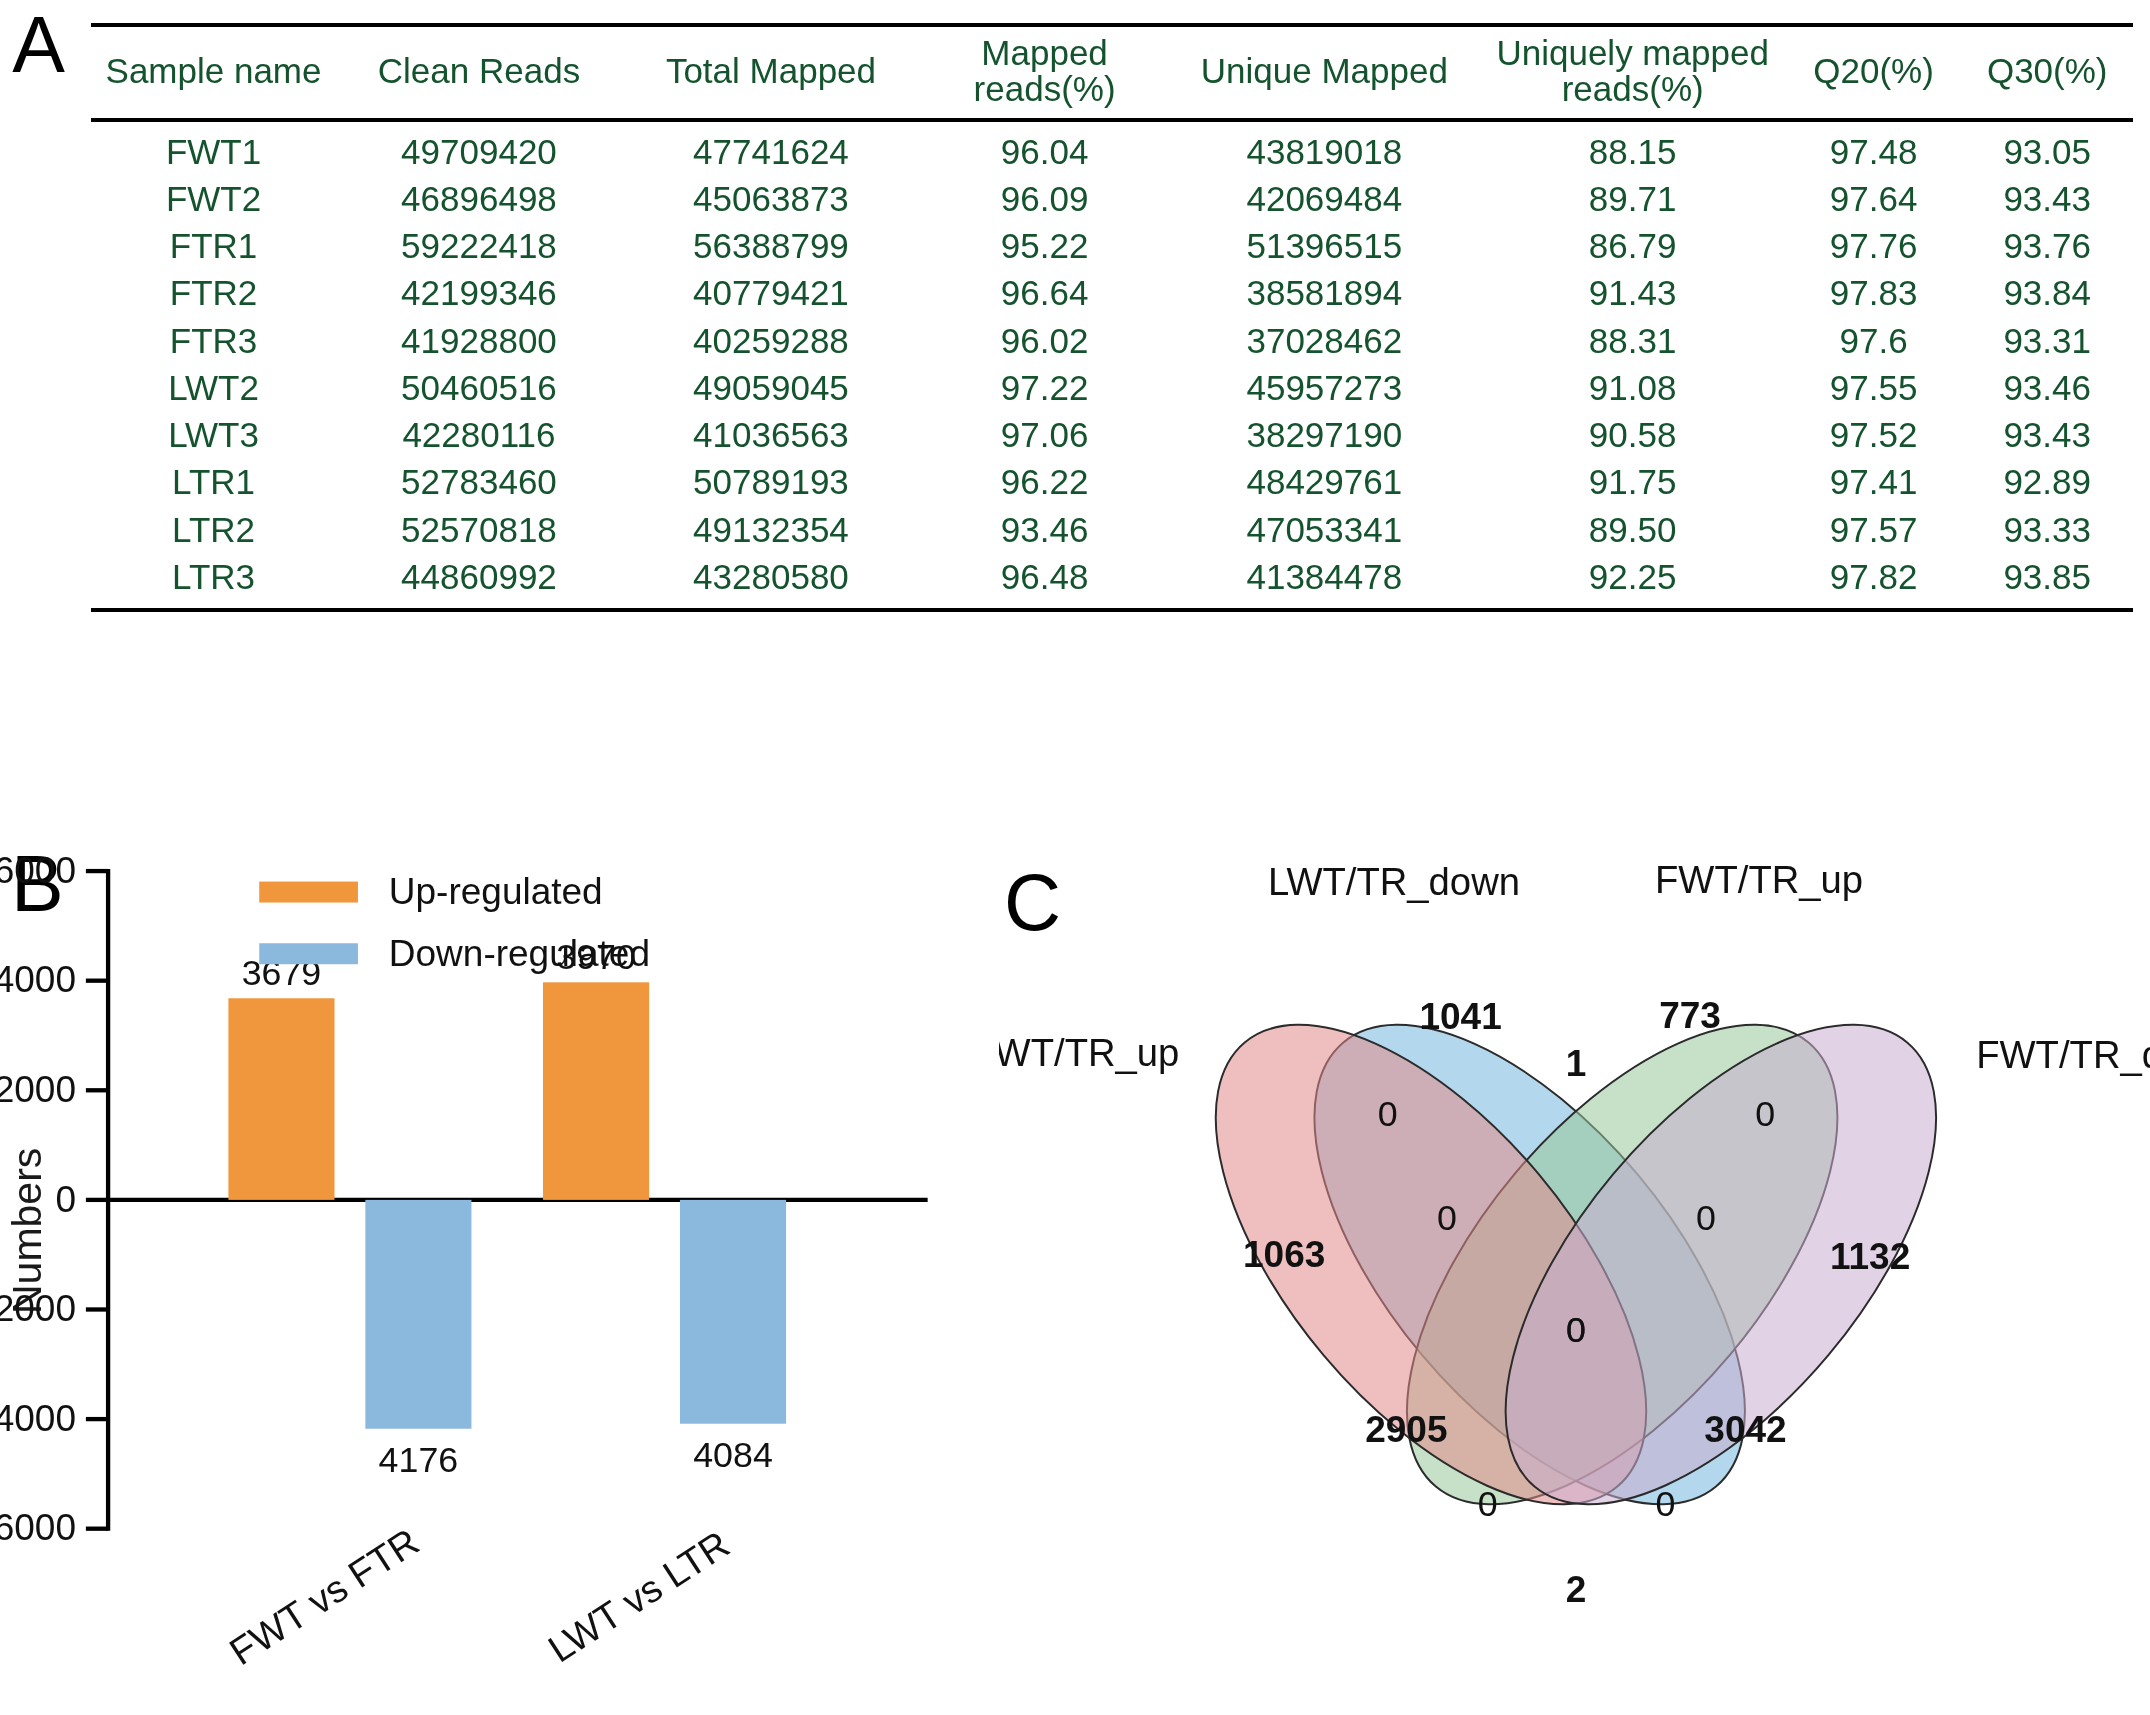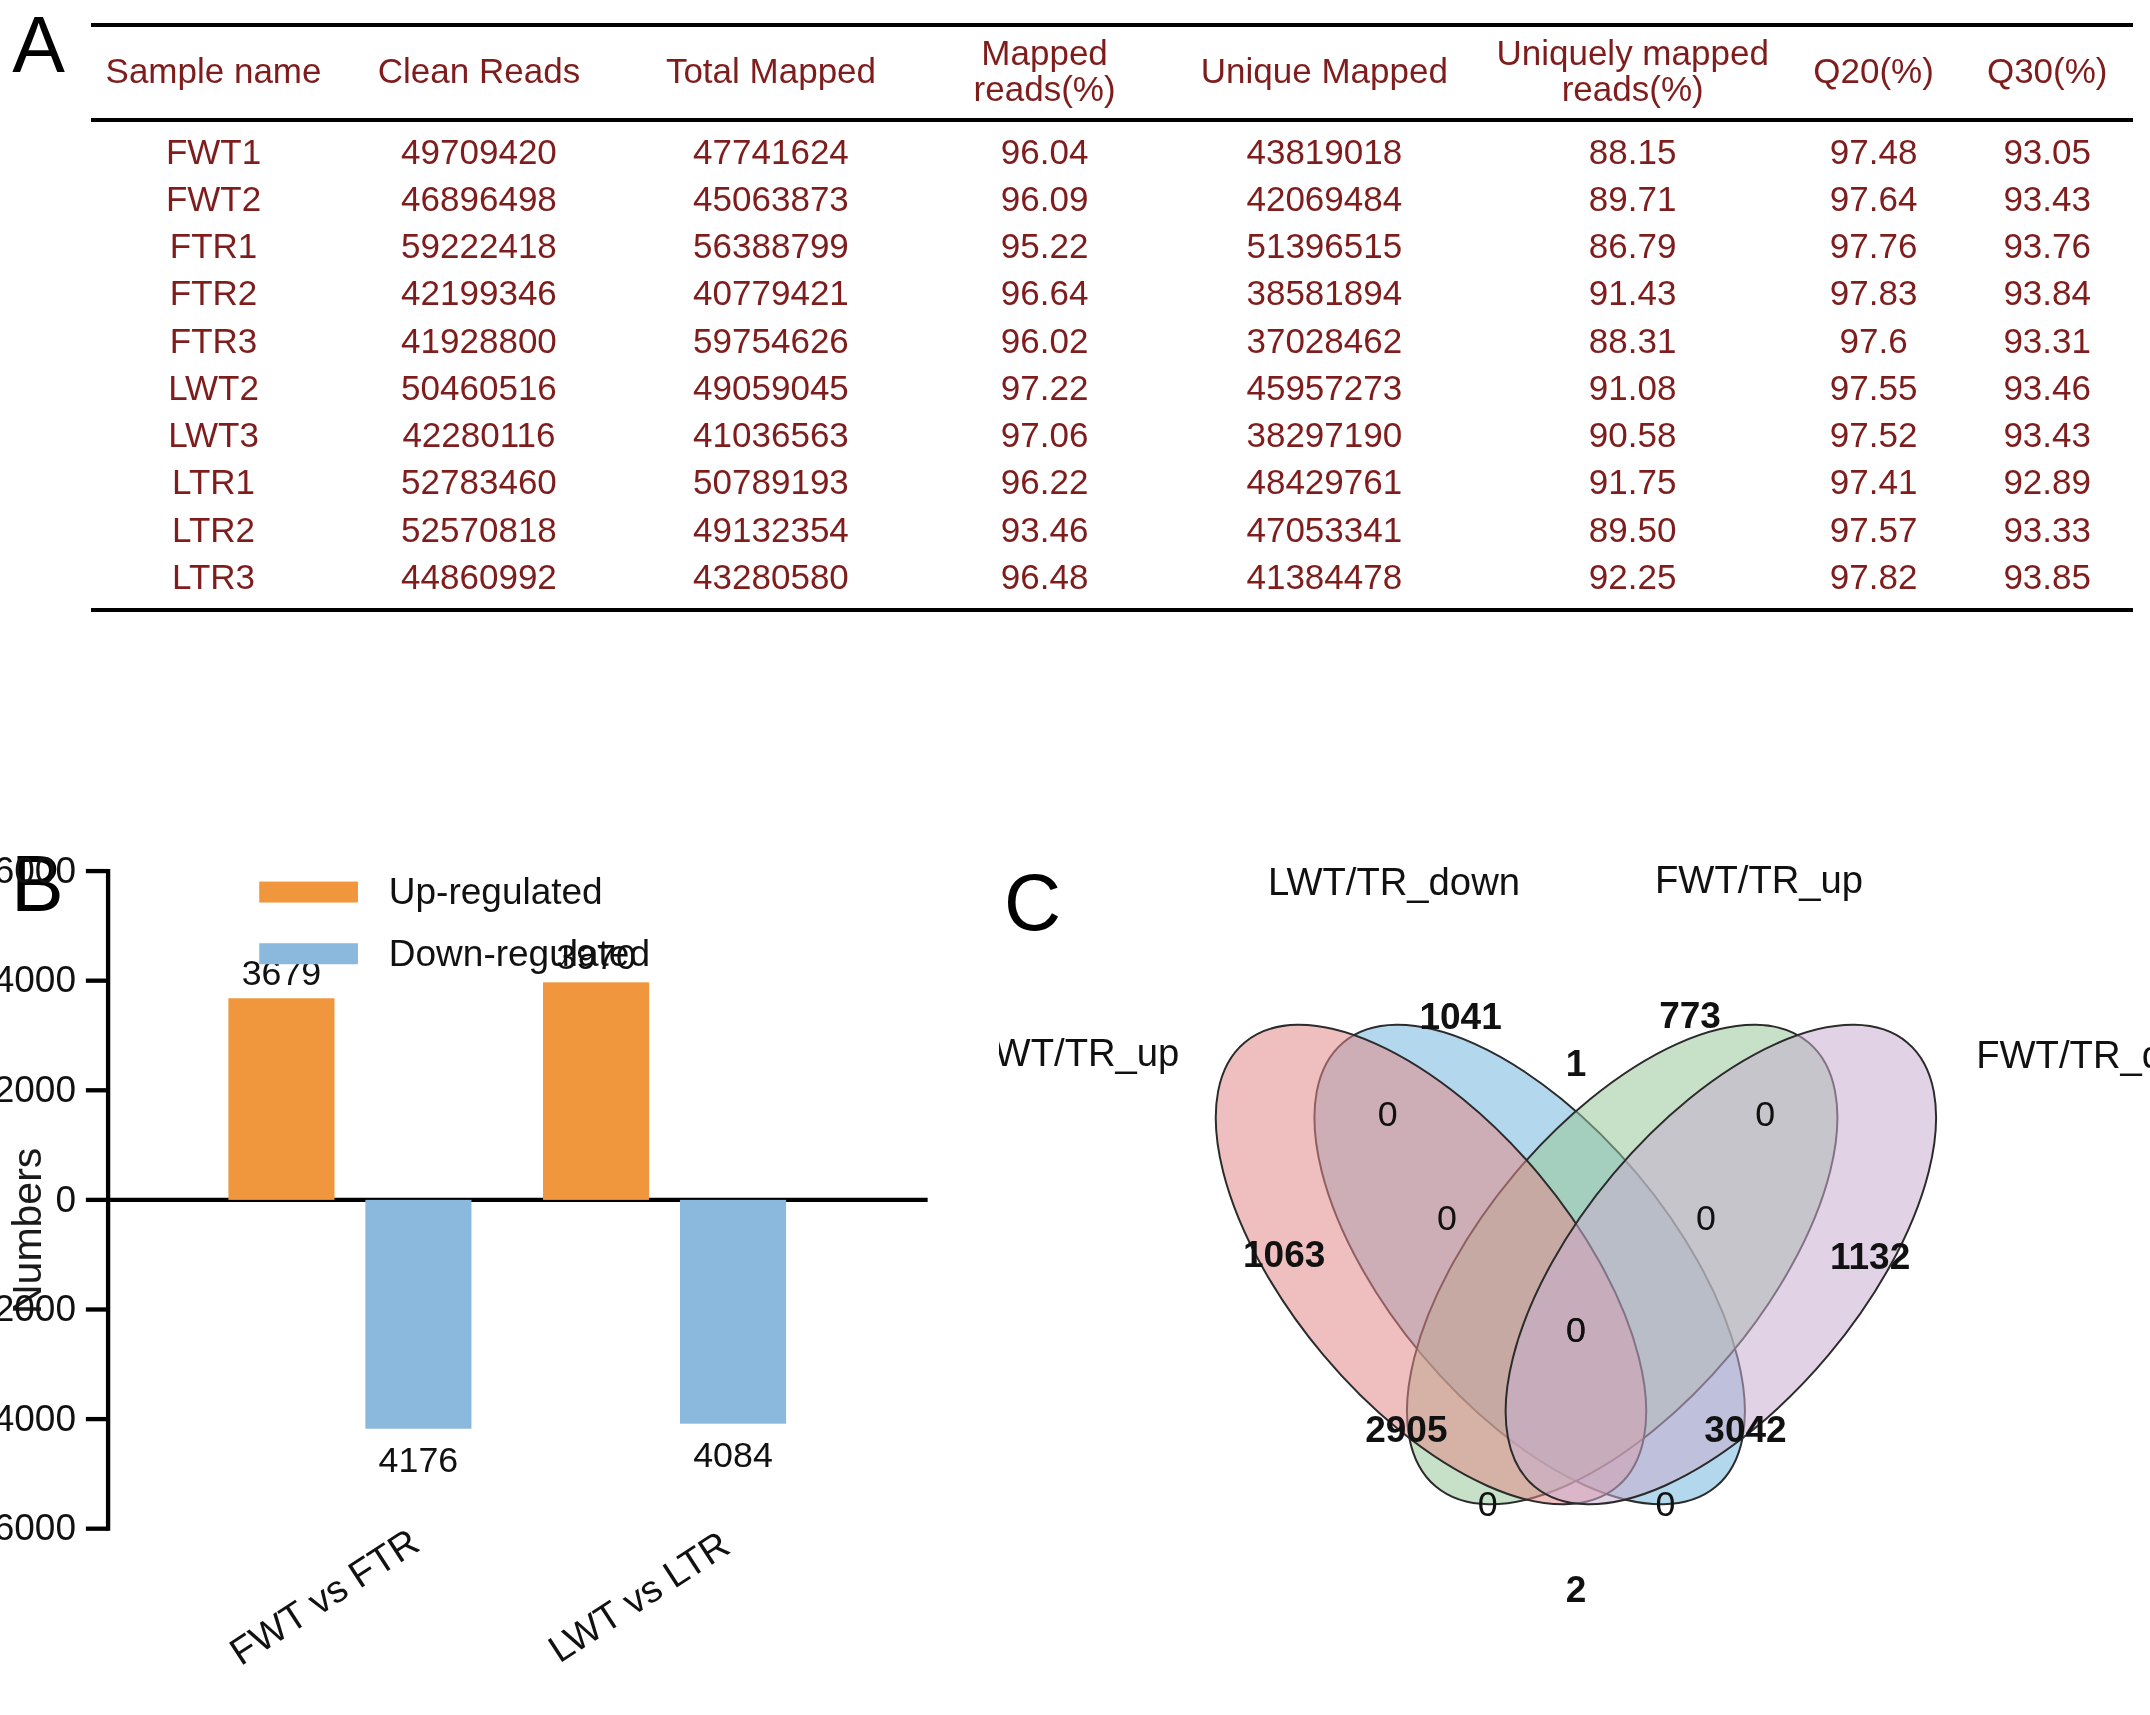"Sample name" table.stats { color: #7f1d1d -> #14532d }
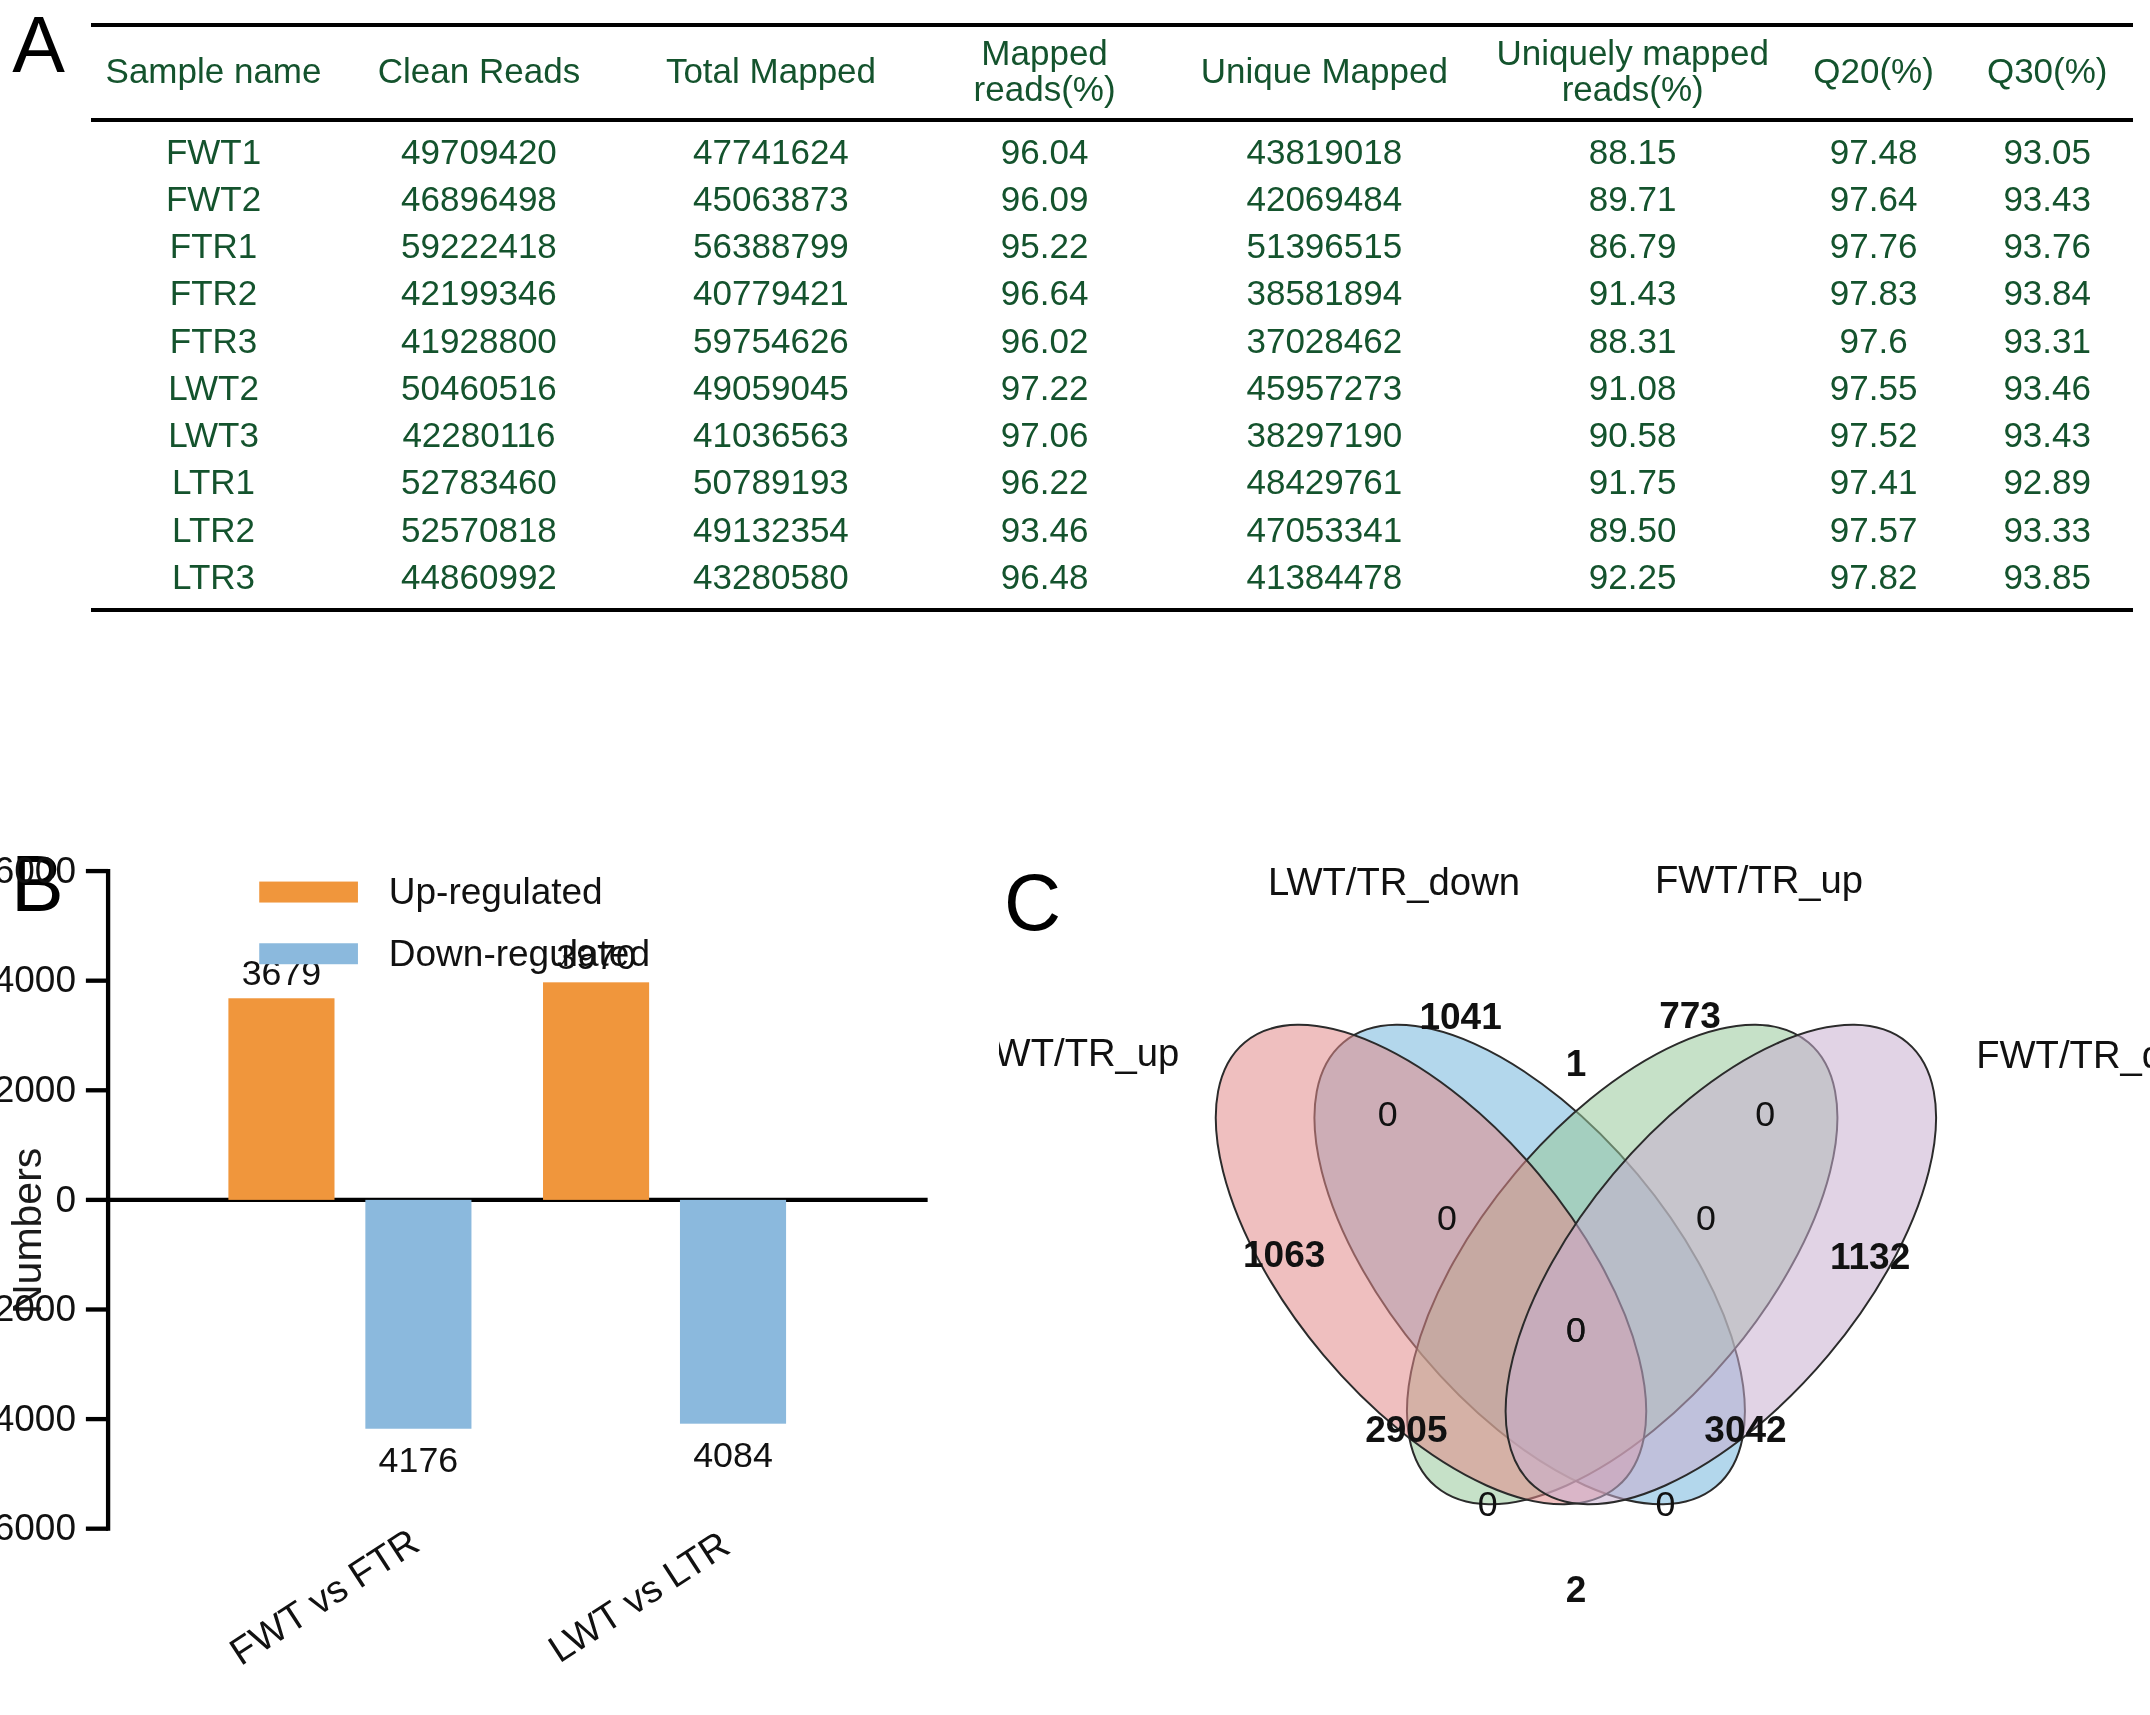"59754626" td.c2 { text: 59754626 -> 40259288 }
